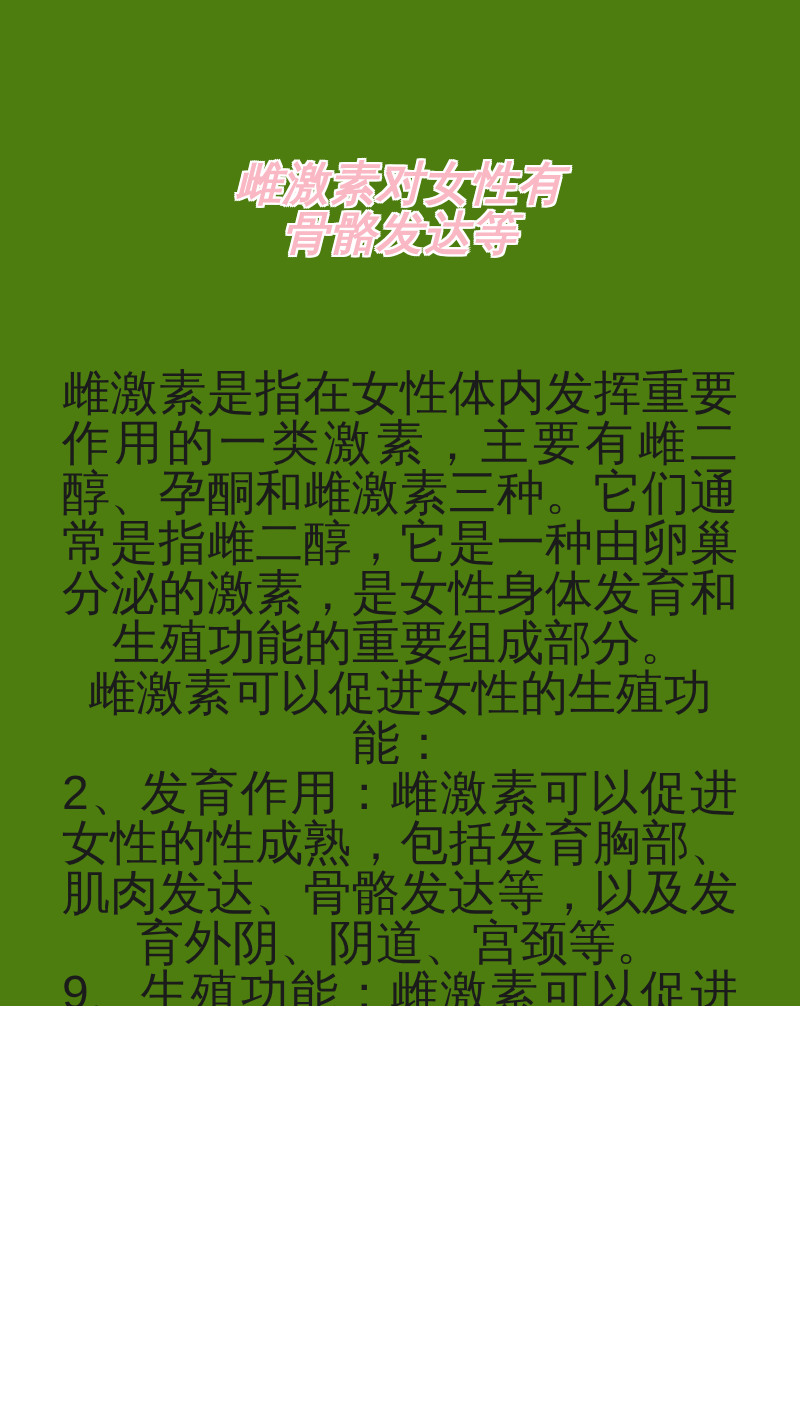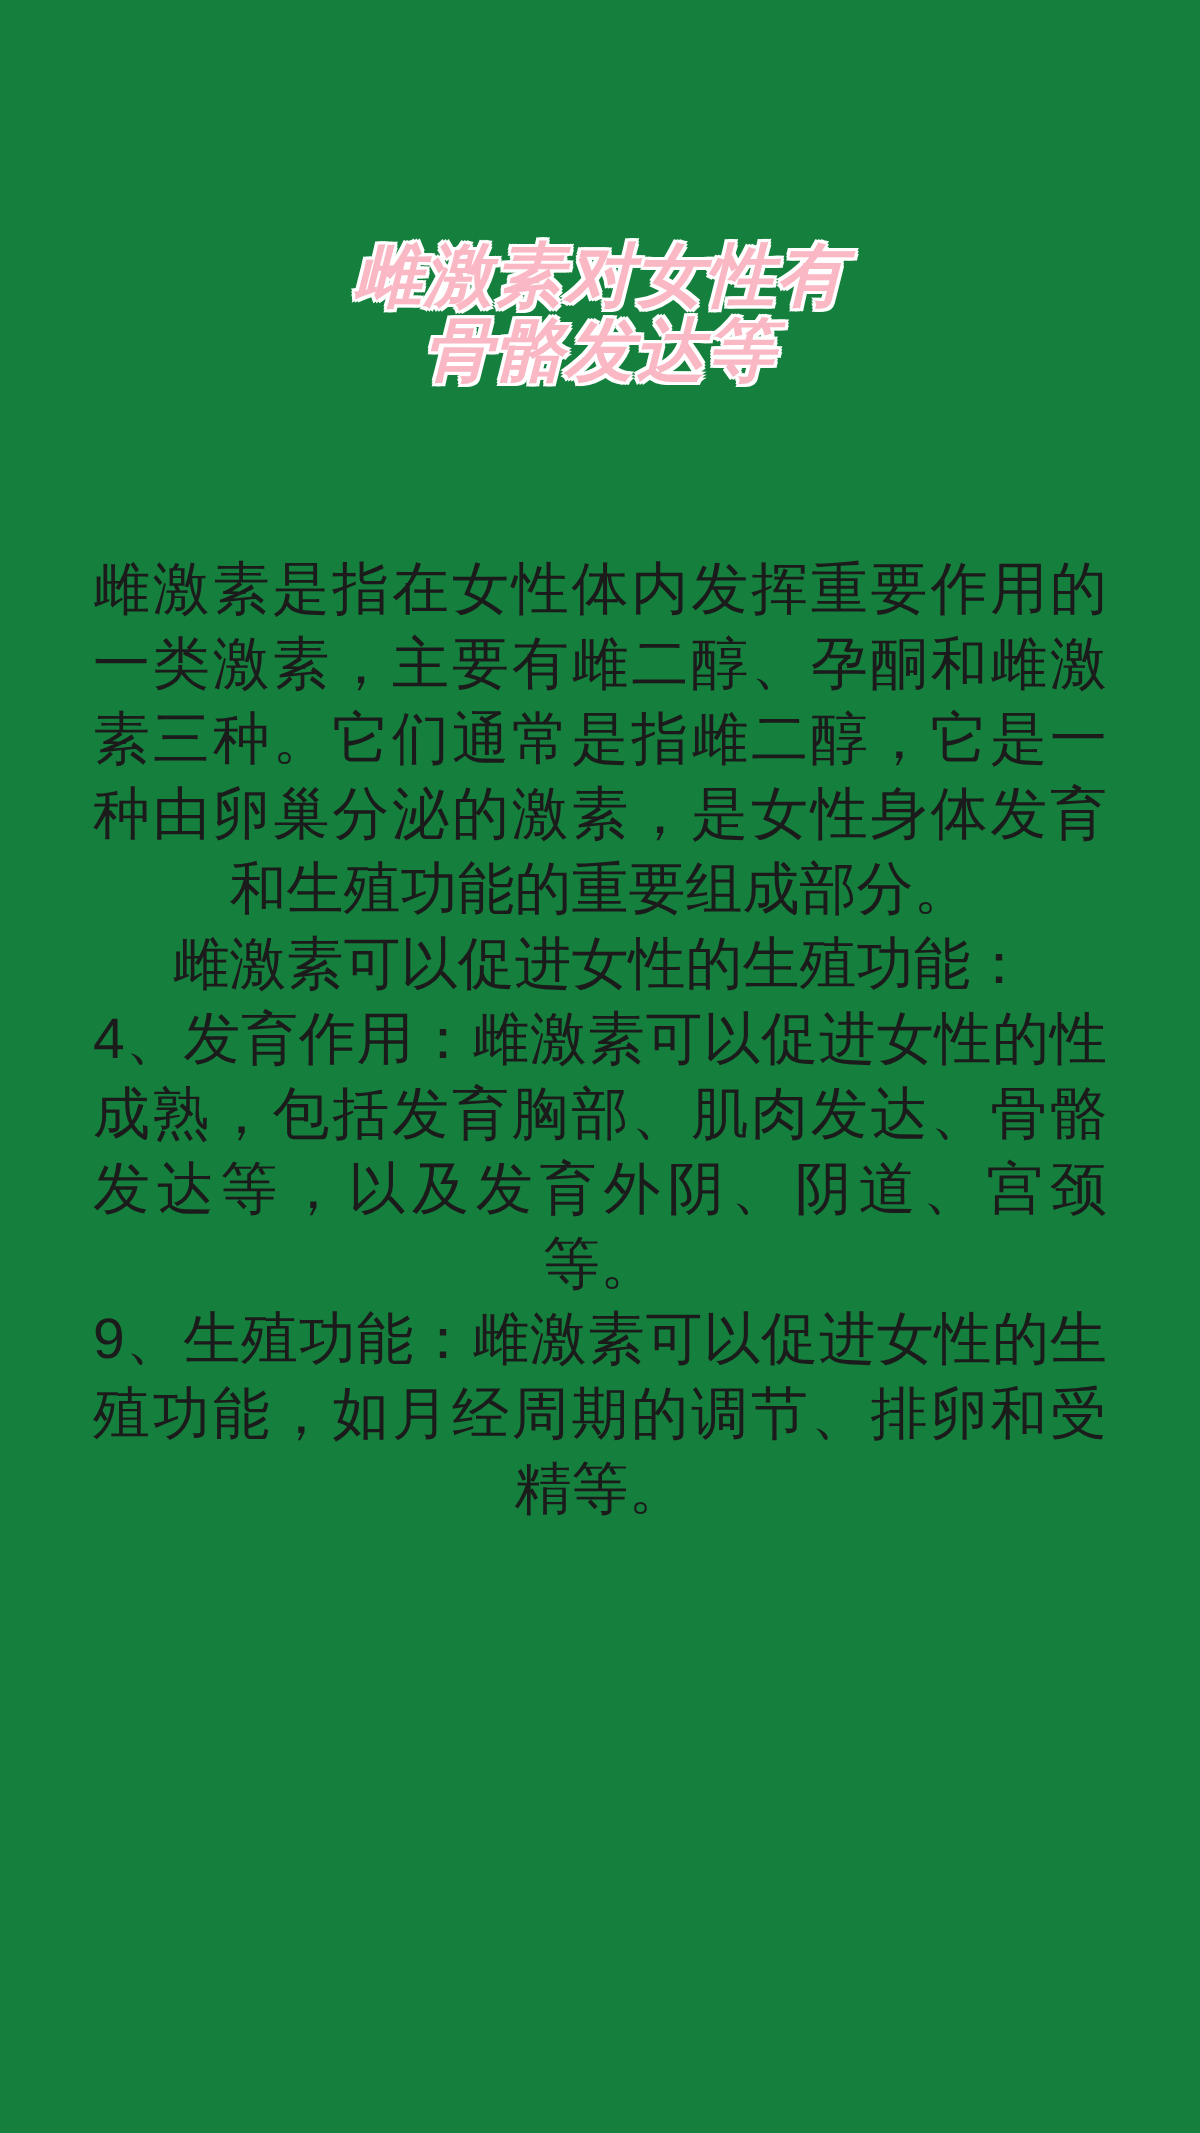"雌激素对女性有" .poster { background: #15803d -> #4d7c0f; height: 1422px -> 1006px }
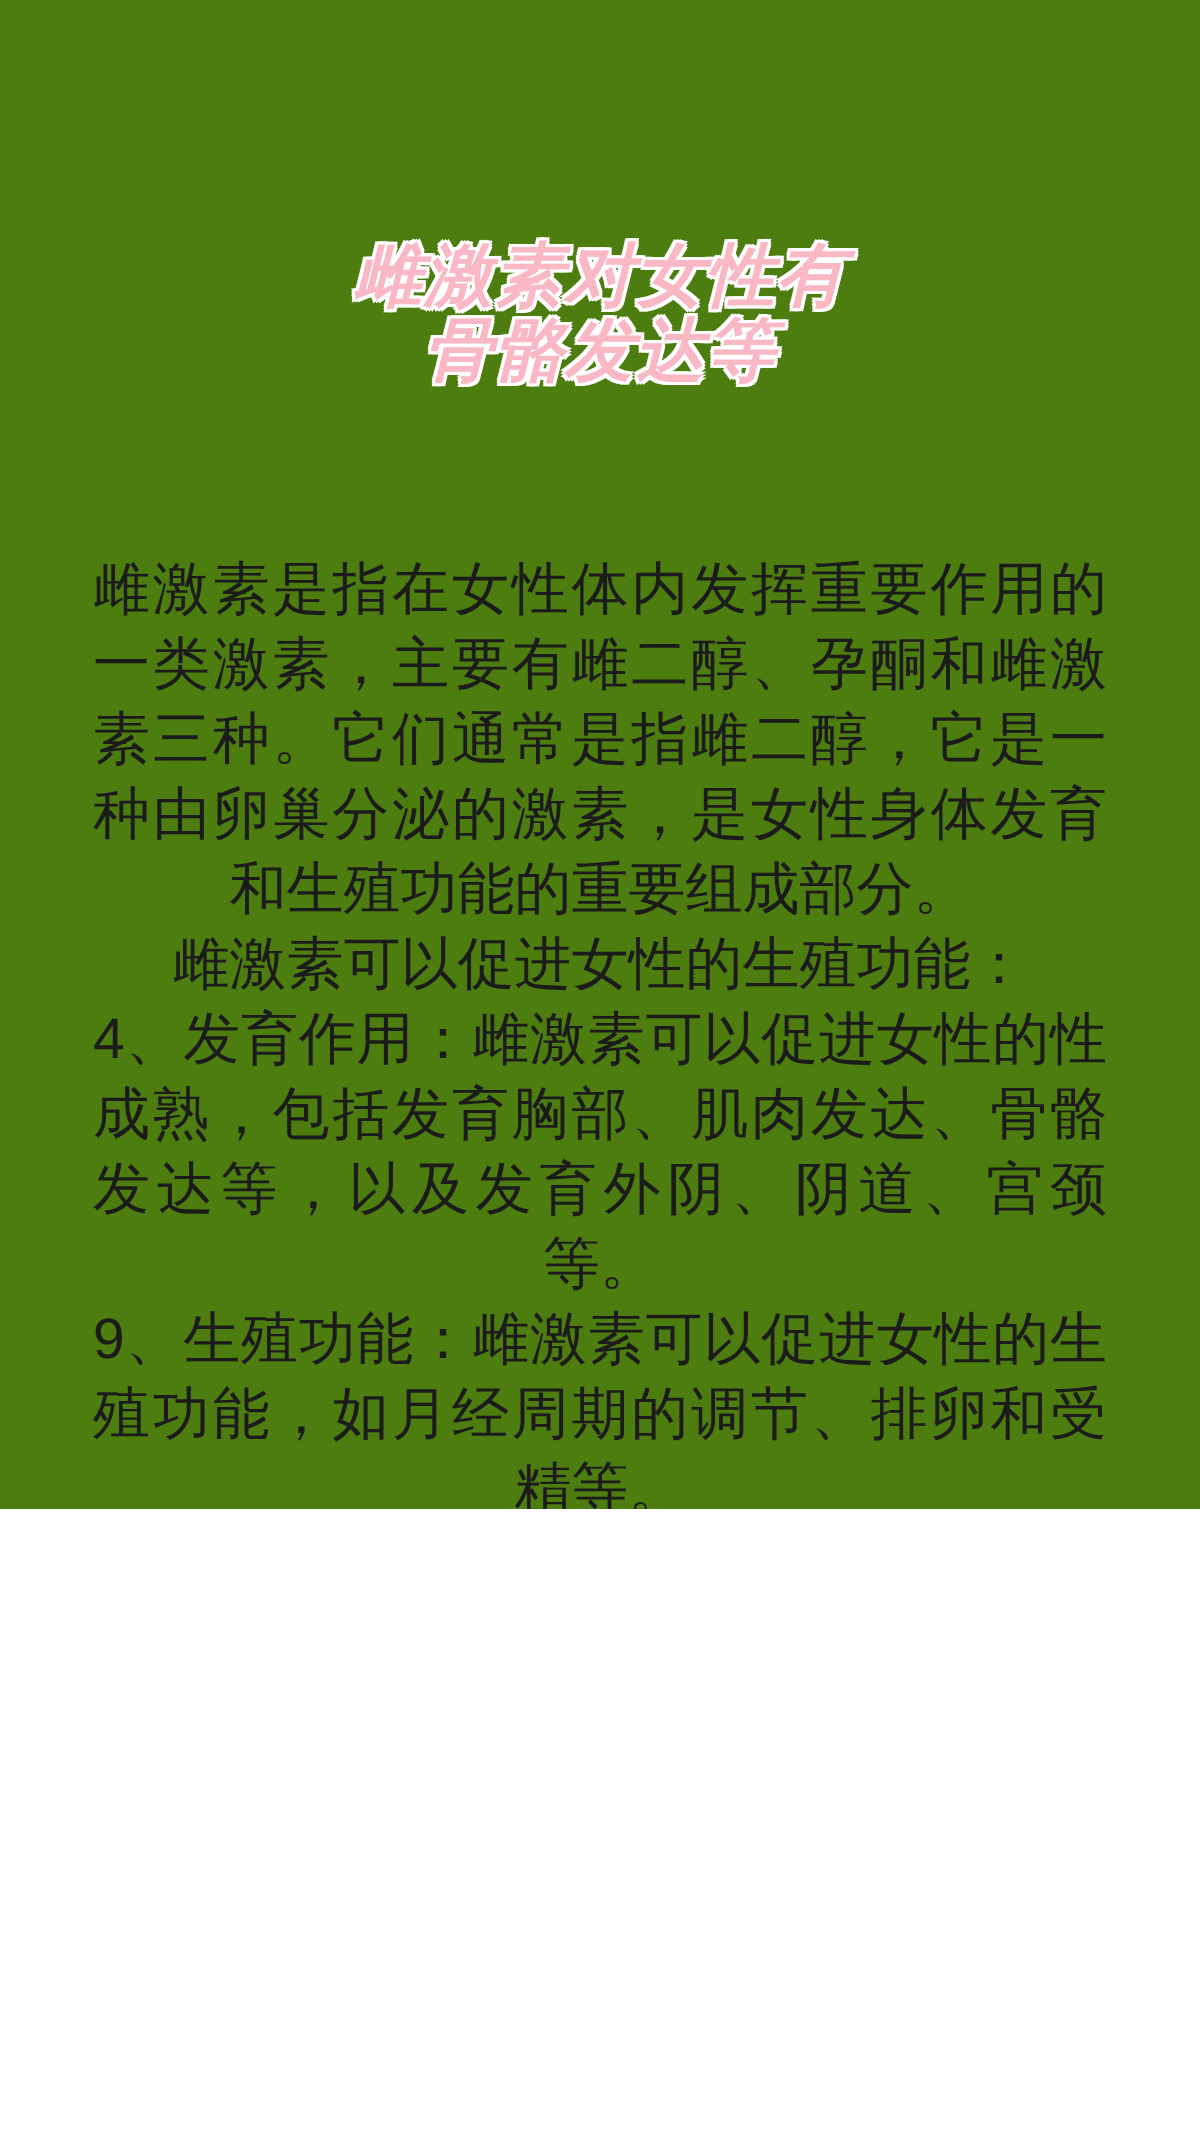"雌激素是指在女性体内发挥重要作用的一类激素，主要有雌二醇、孕酮和雌激素三种。它们" .para { font-size: 38px -> 48px }
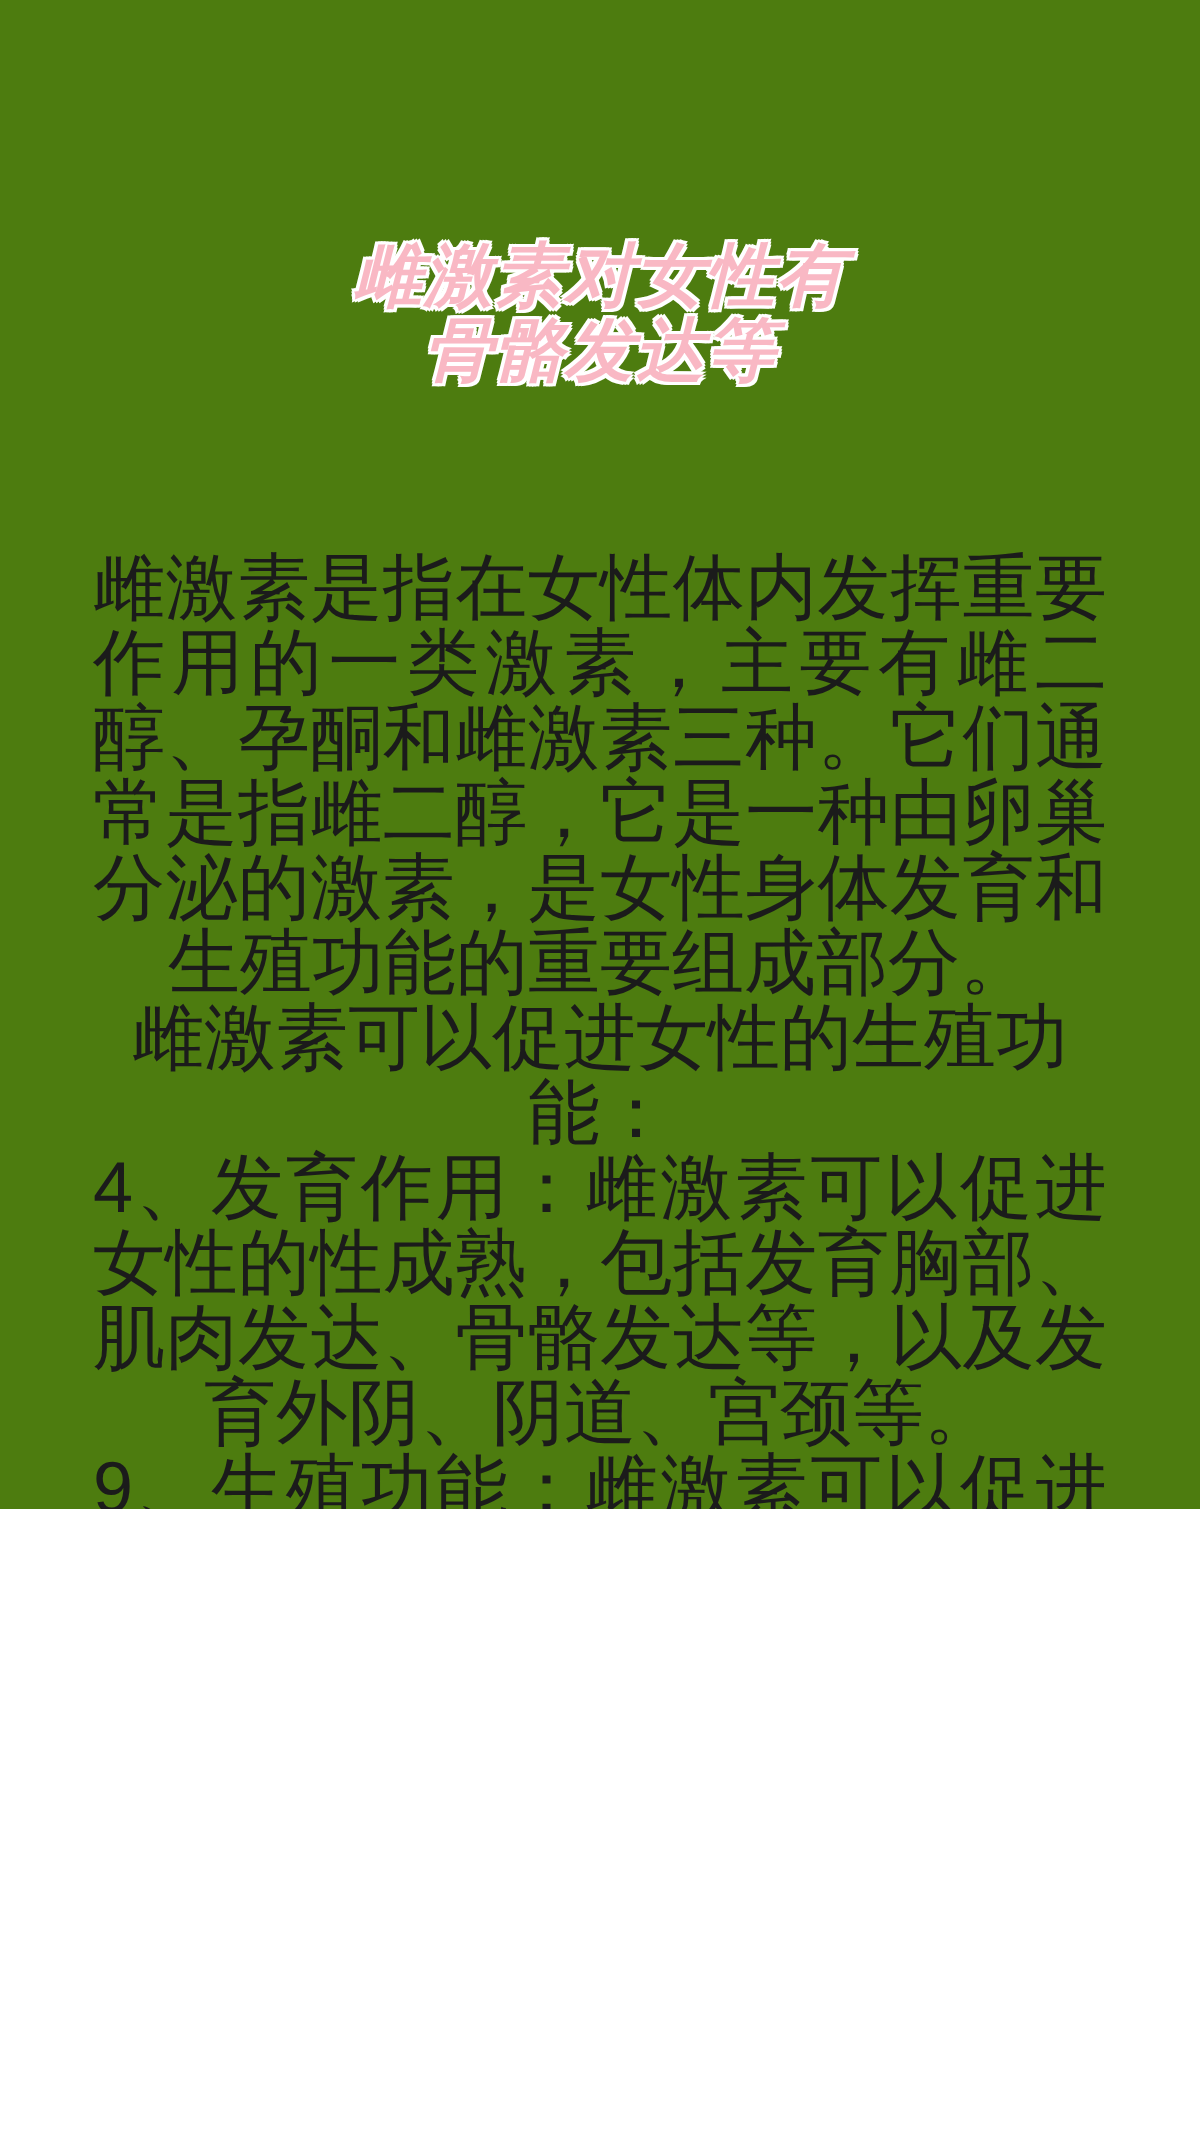"4、发育作用：雌激素可以促进女性的性成熟，包括发育胸部、肌肉发达、骨骼发达等，以" p.para { text: 4 -> 2 }
